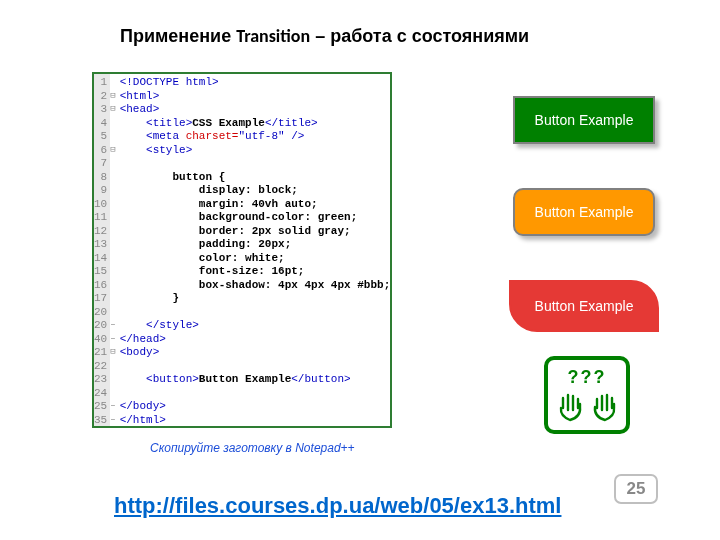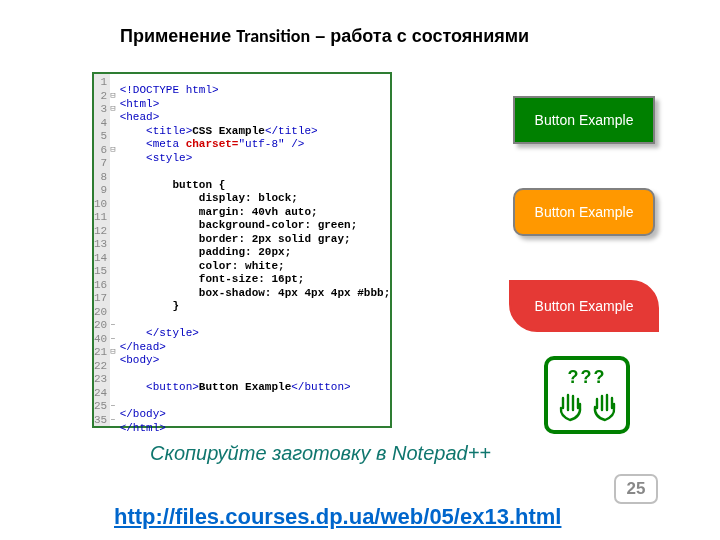"<!DOCTYPE html>" .code-col { padding: 10px 0 2px 4px -> 2px 0 2px 4px }
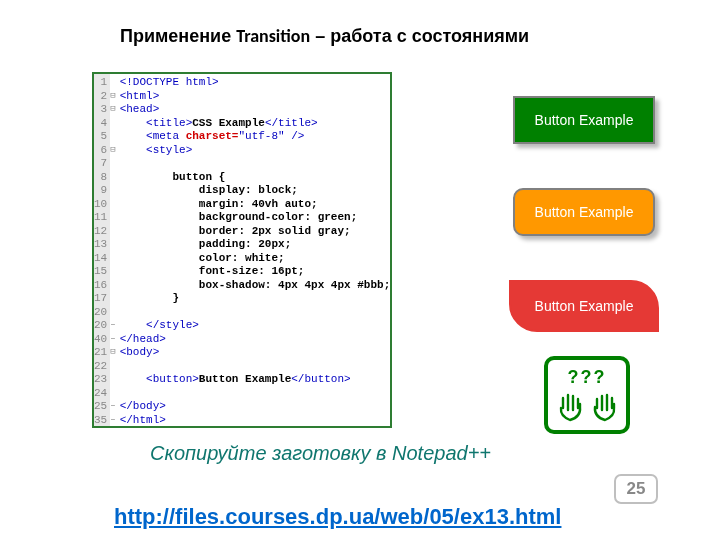"charset=" .attr { font-weight: bold -> none }
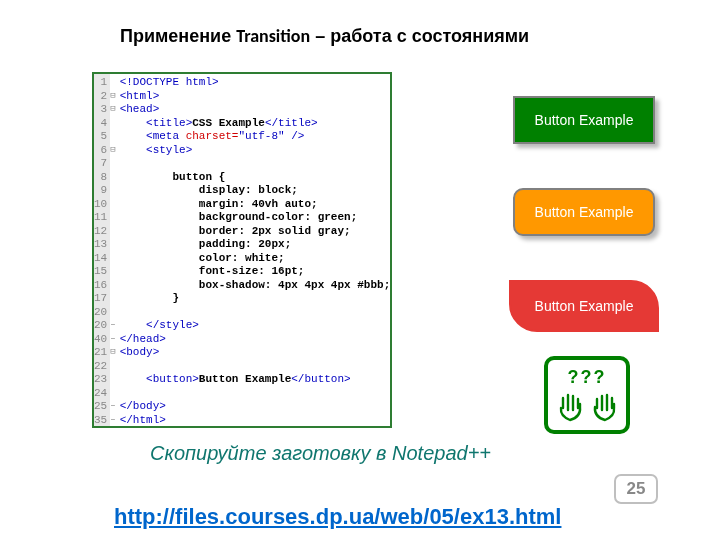"Скопируйте заготовку в Notepad++" .instruct { color: #0f766e -> #1d4ed8; font-size: 20px -> 12px }
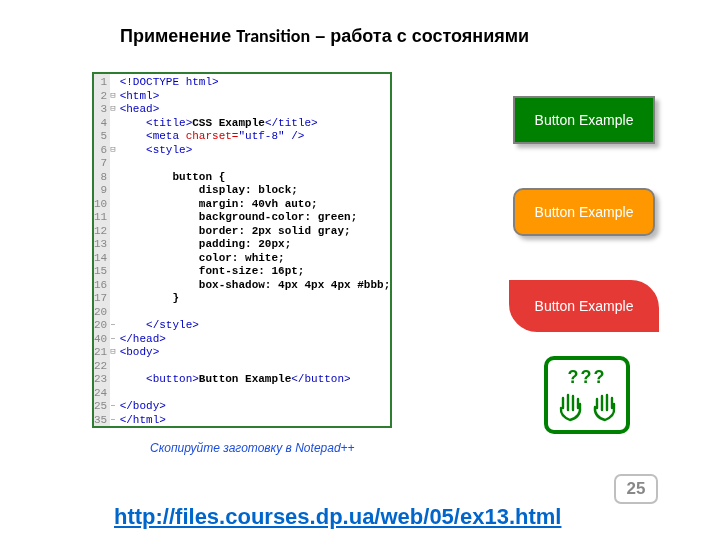"http://files.courses.dp.ua/web/05/ex13.h" .link { top: 504px -> 493px }
